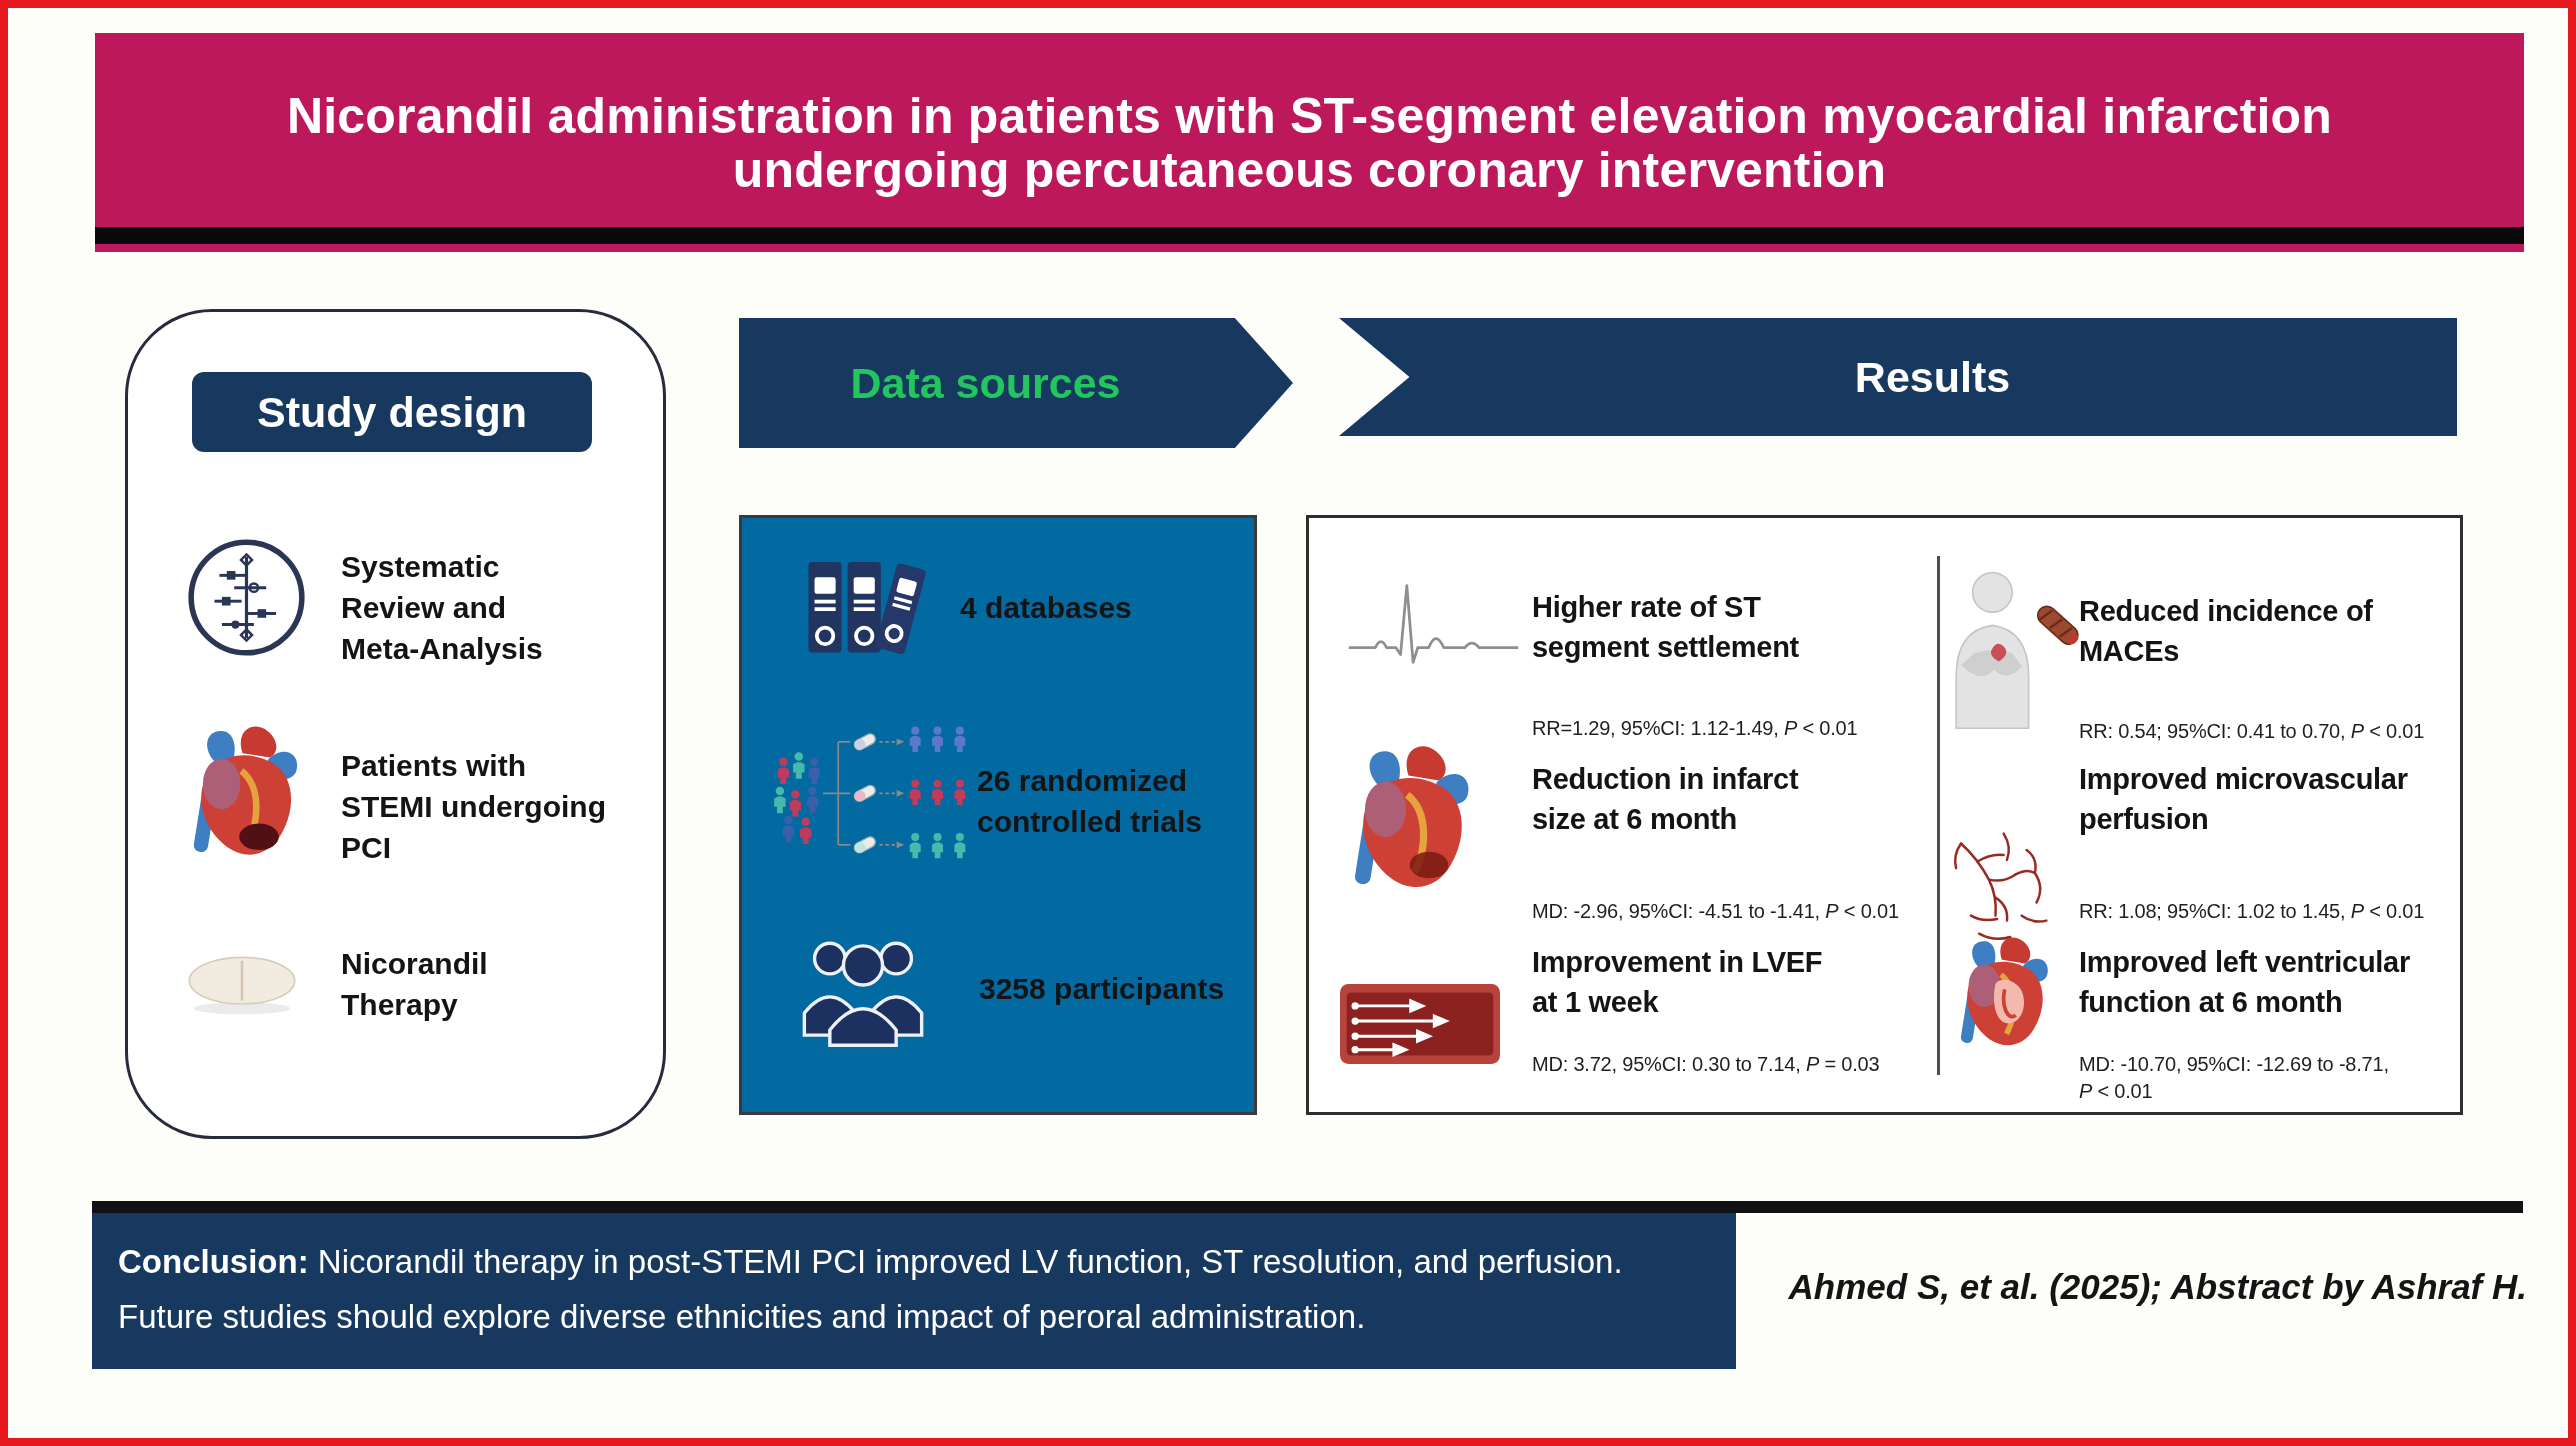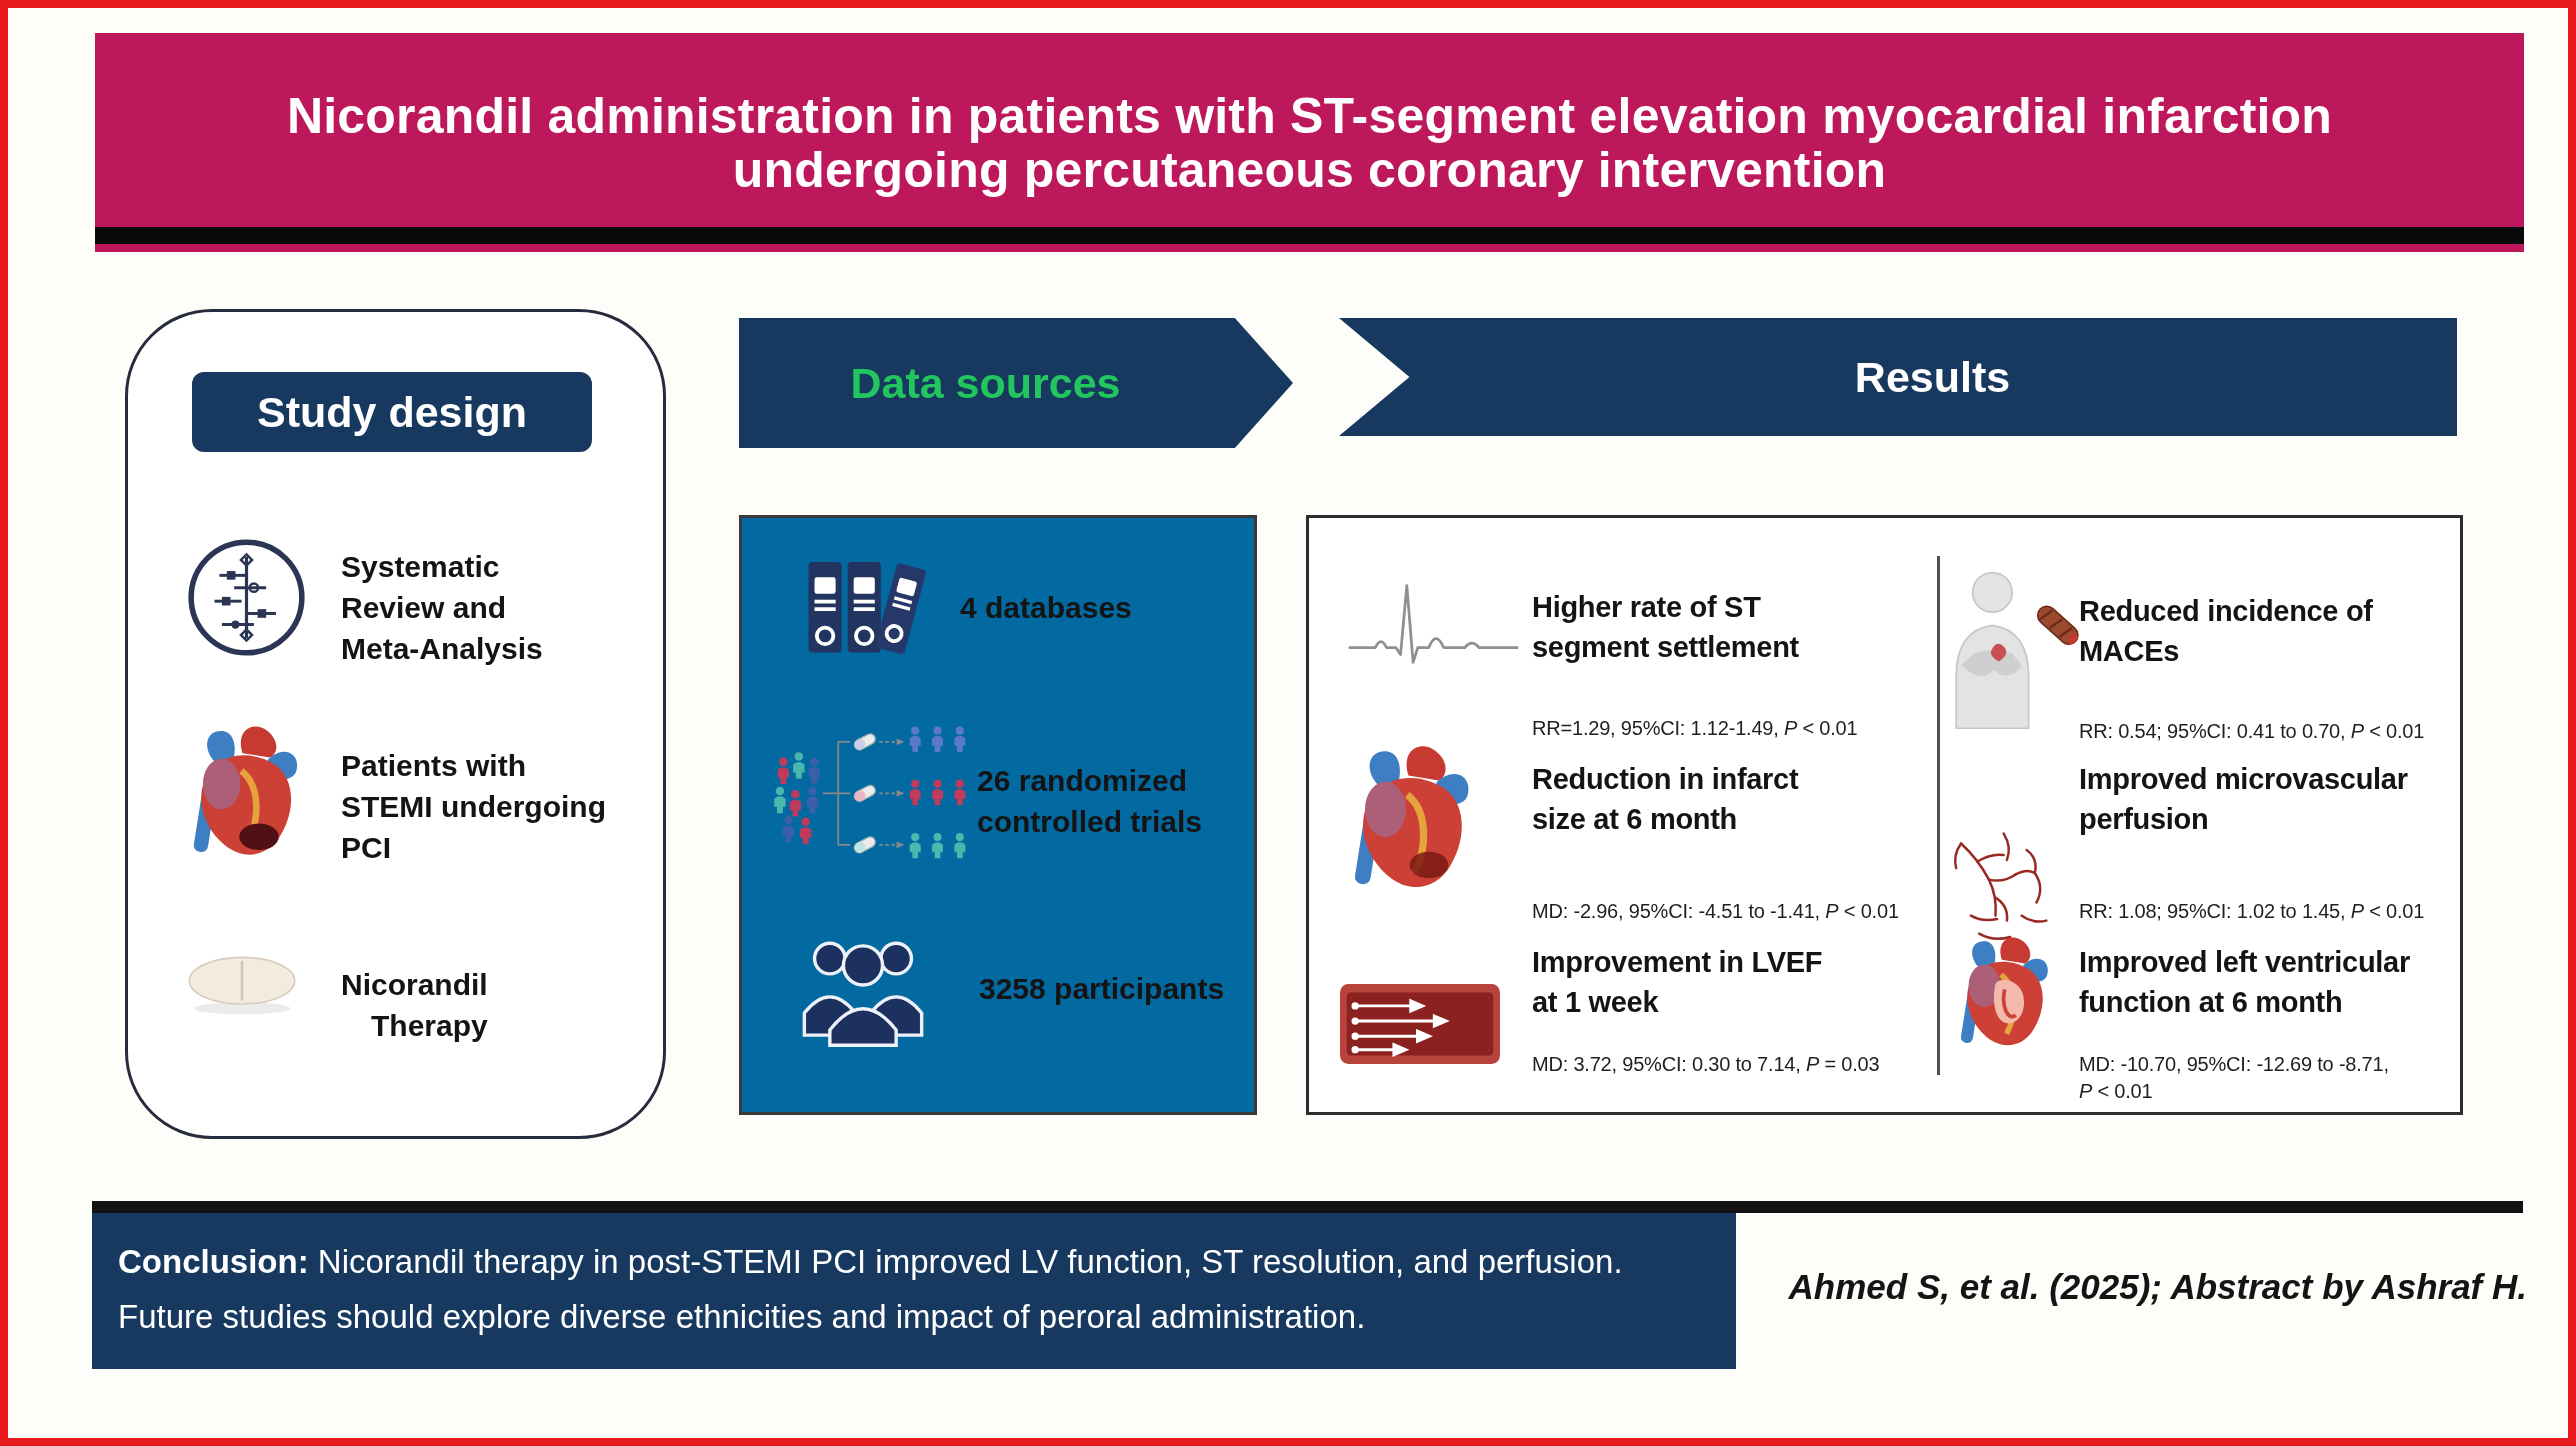"Nicorandil" div.abs { text-align: right -> none; top: 956px -> 935px }
